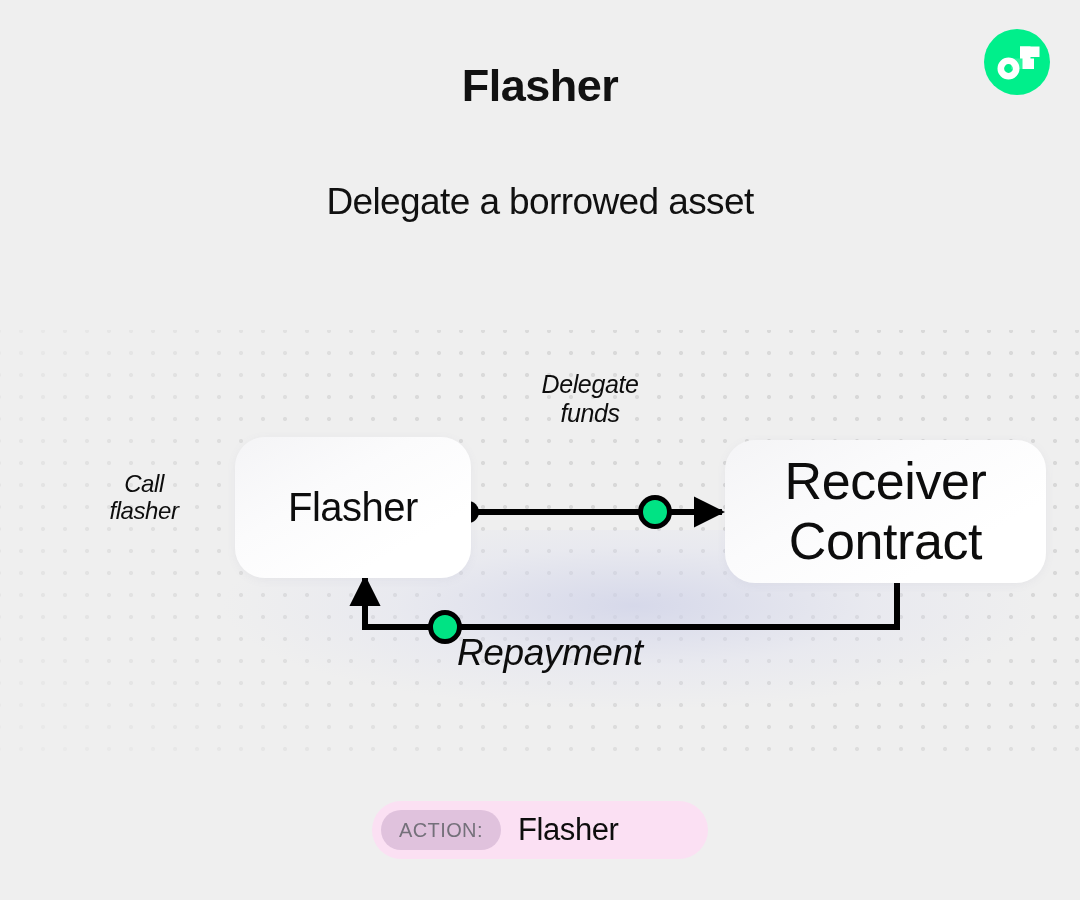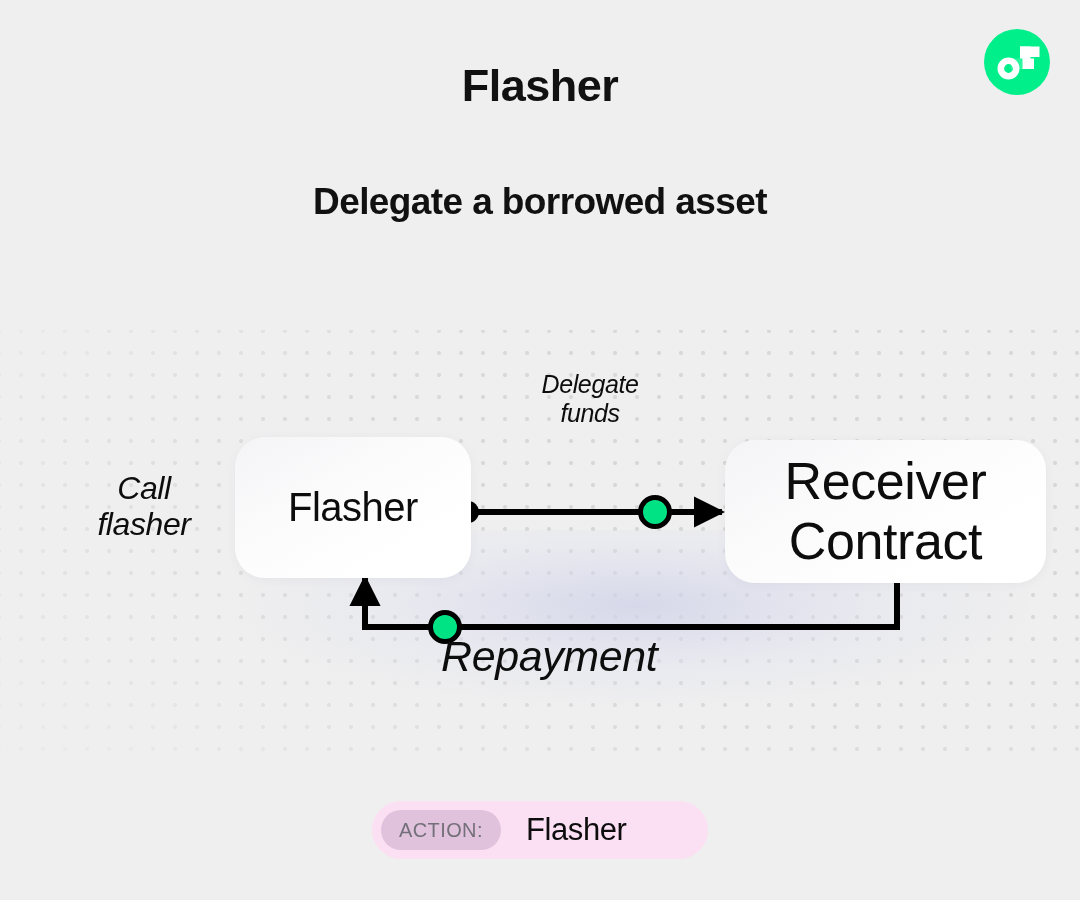"Delegate a borrowed asset" .subtitle { font-weight: 700 -> 400 }
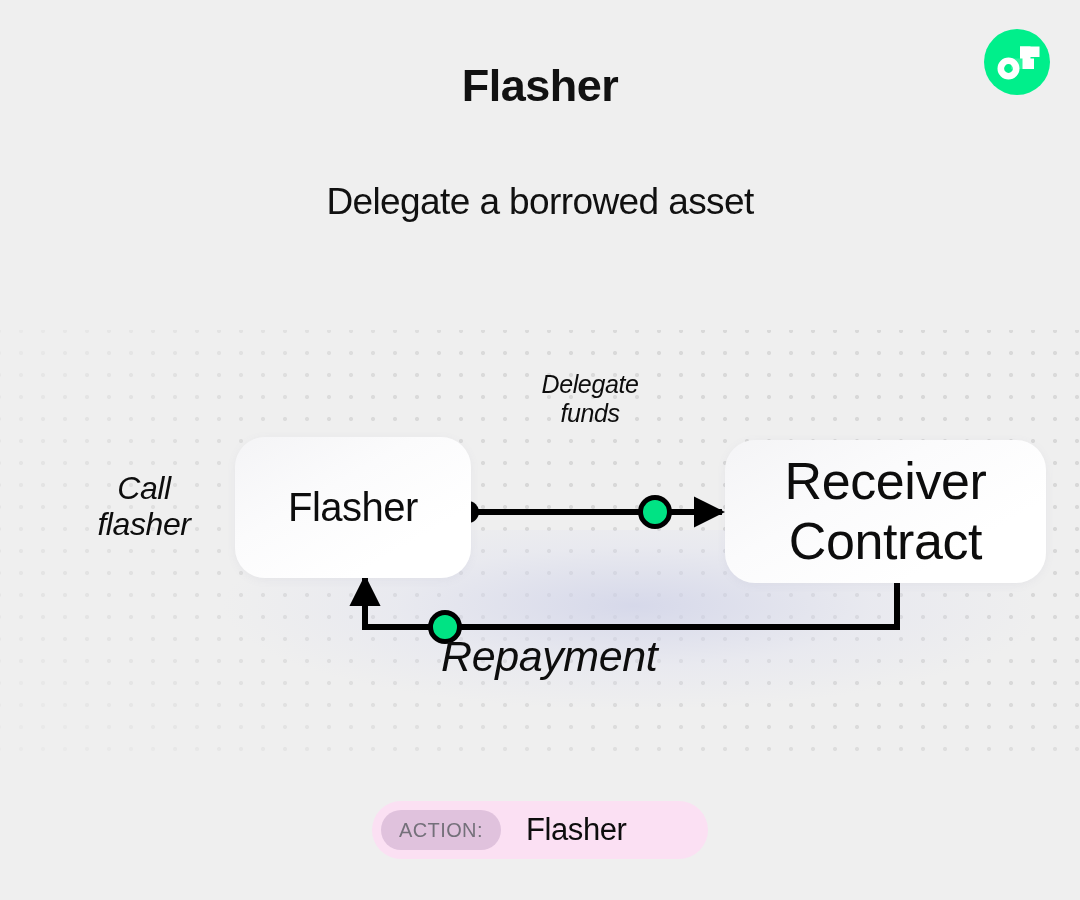"Call" .label-call { font-size: 32px -> 24px }
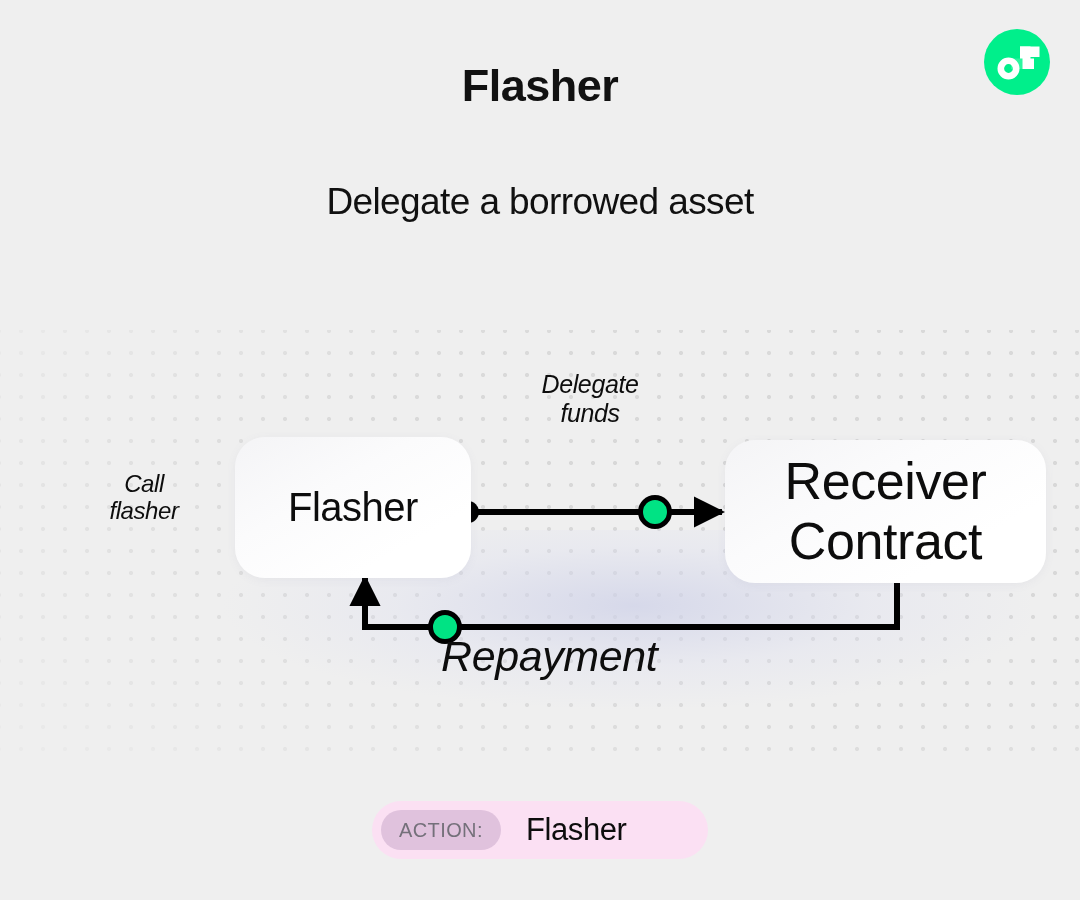"Repayment" .label-repayment { font-size: 43px -> 37px; left: 441px -> 457px }
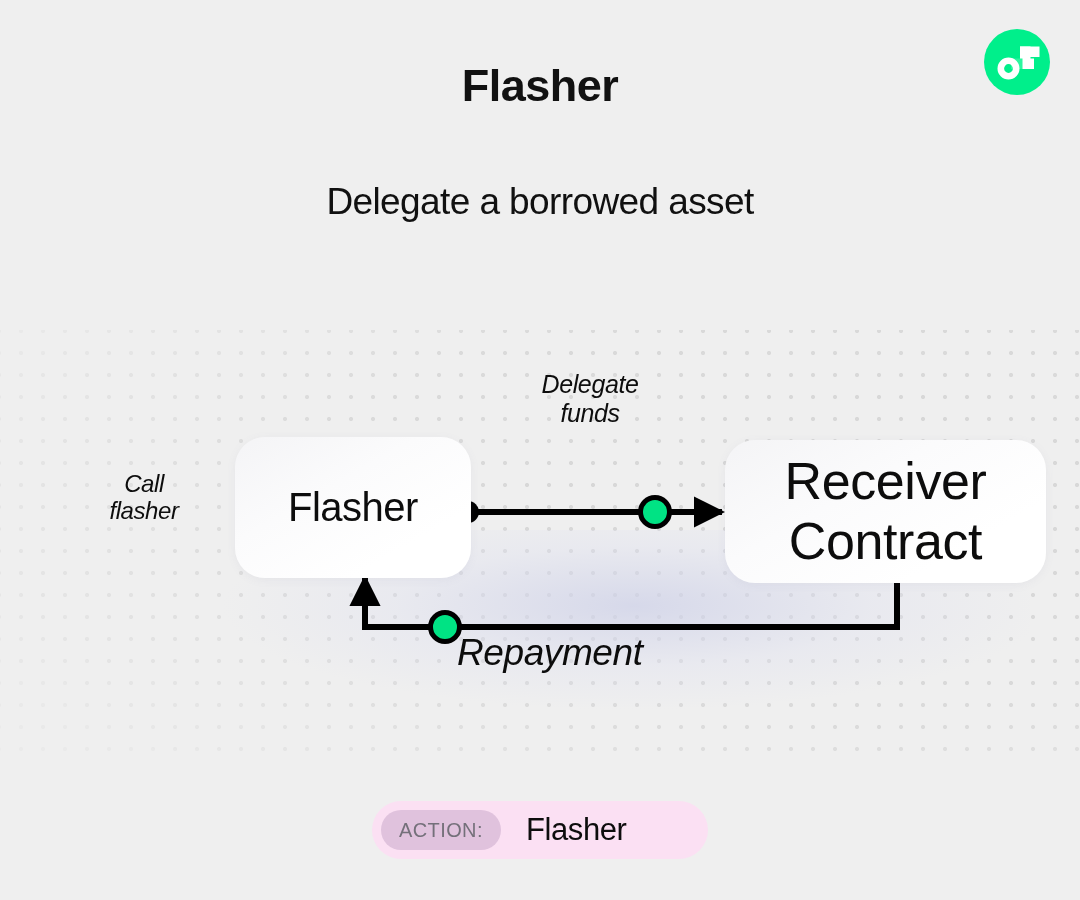"ACTION:" .action-badge { gap: 25px -> 17px }
